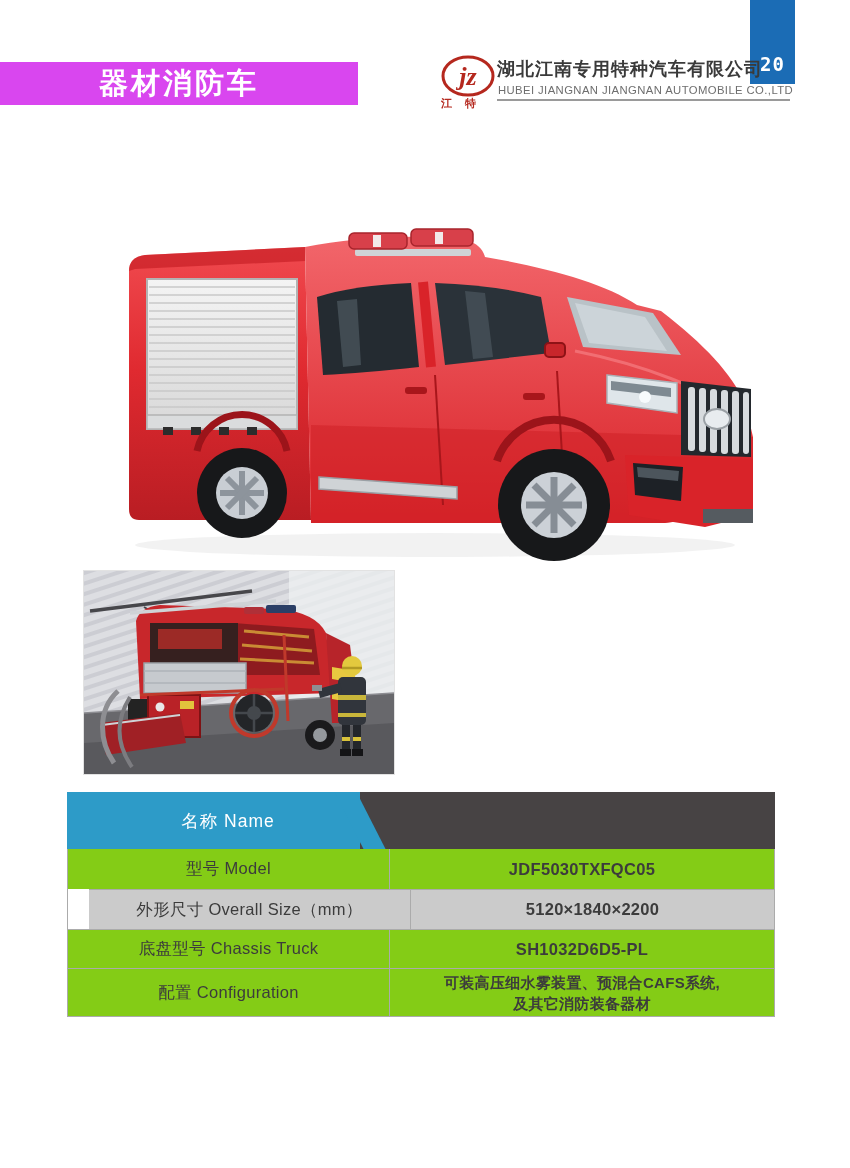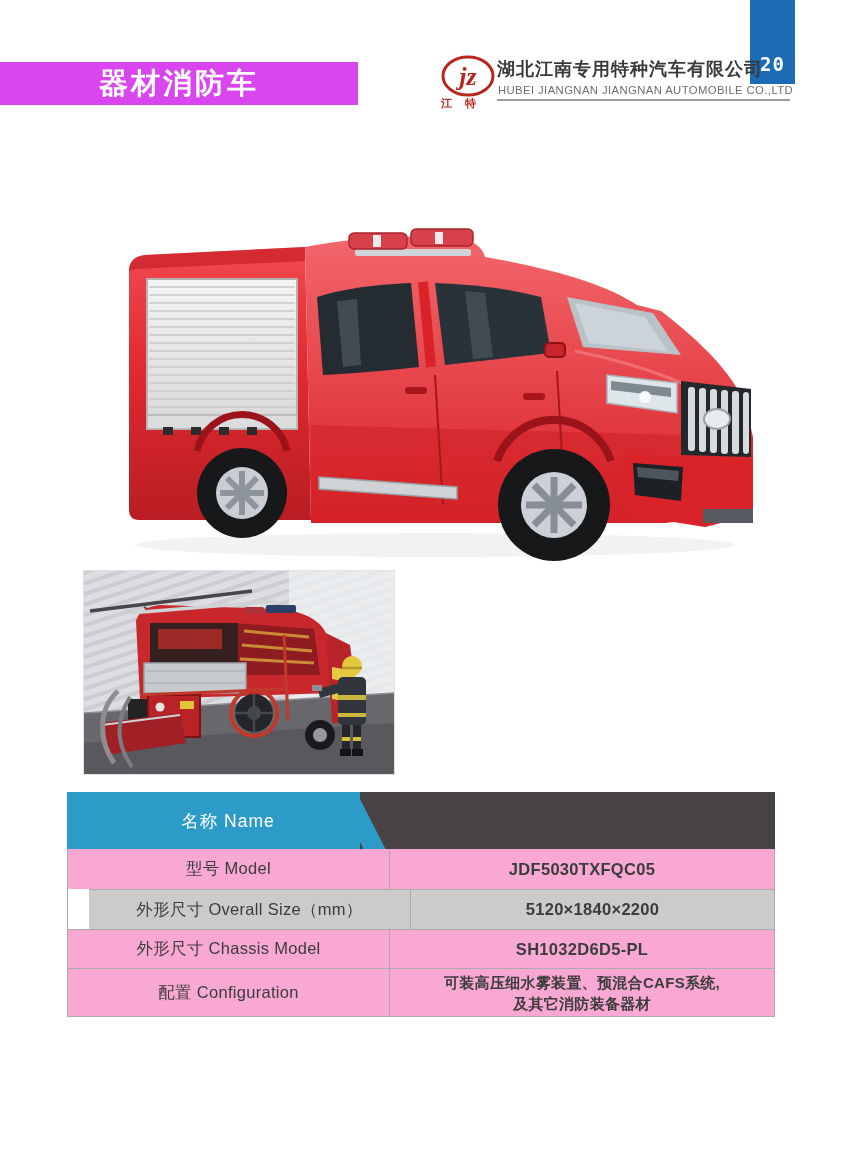"型号 Model" .spec-row { background: #f9a8d4 -> #84cc16 }
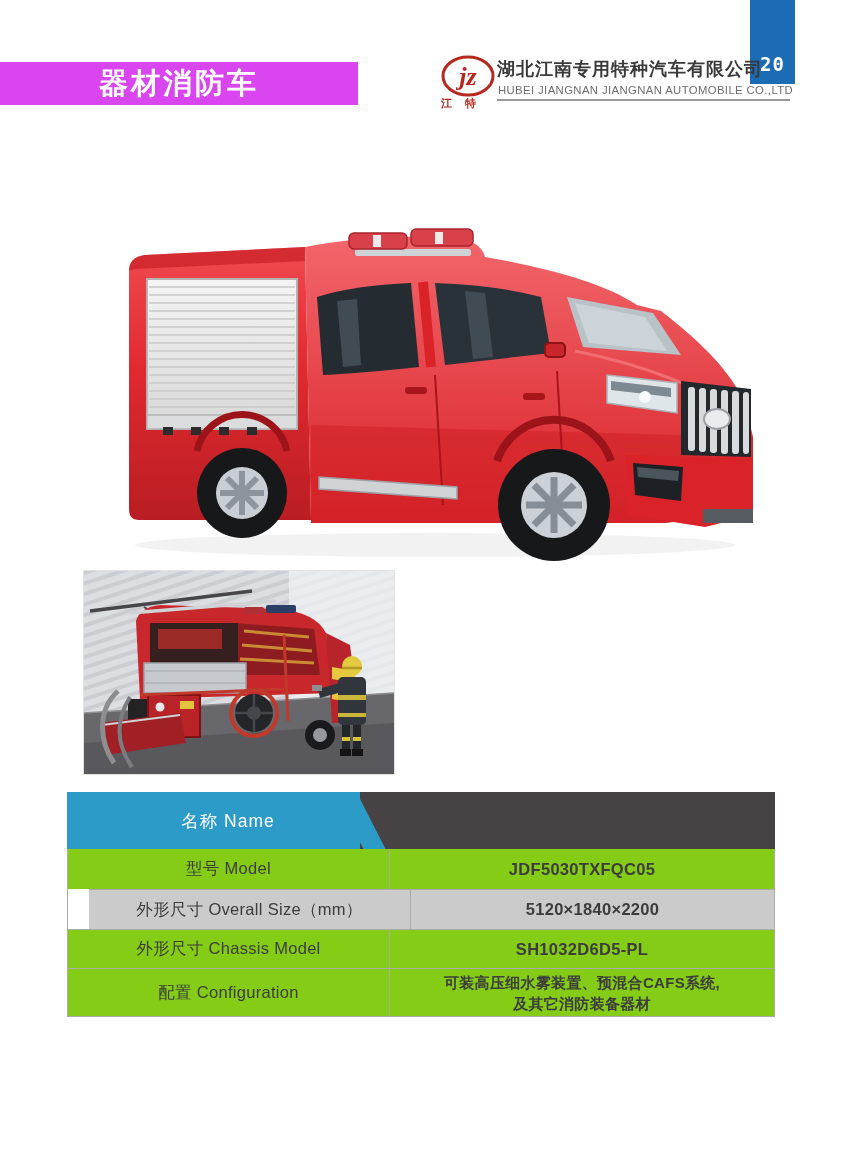"外形尺寸 Chassis Model" div.spec-cell-l { text: 外形尺寸 Chassis Model -> 底盘型号 Chassis Truck }
